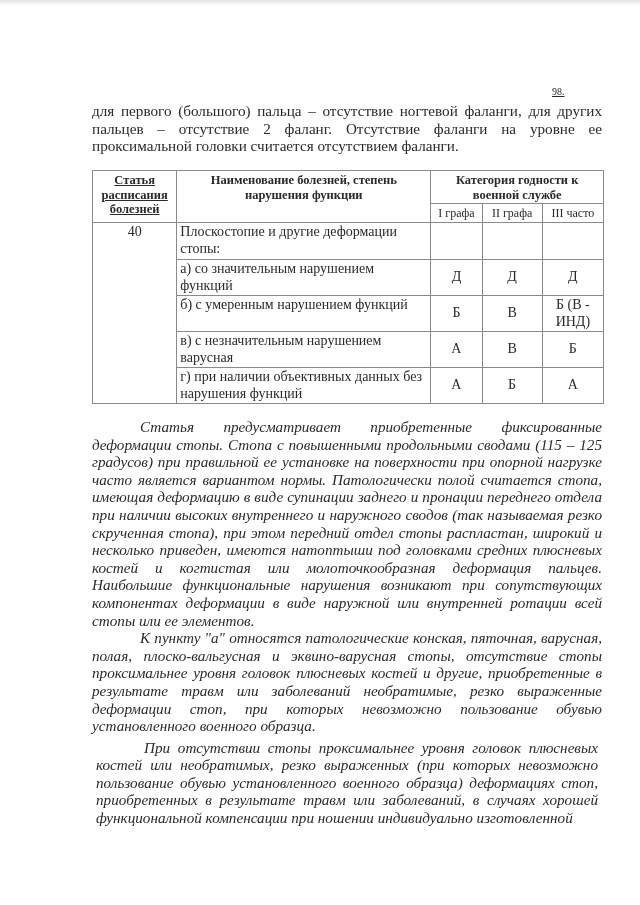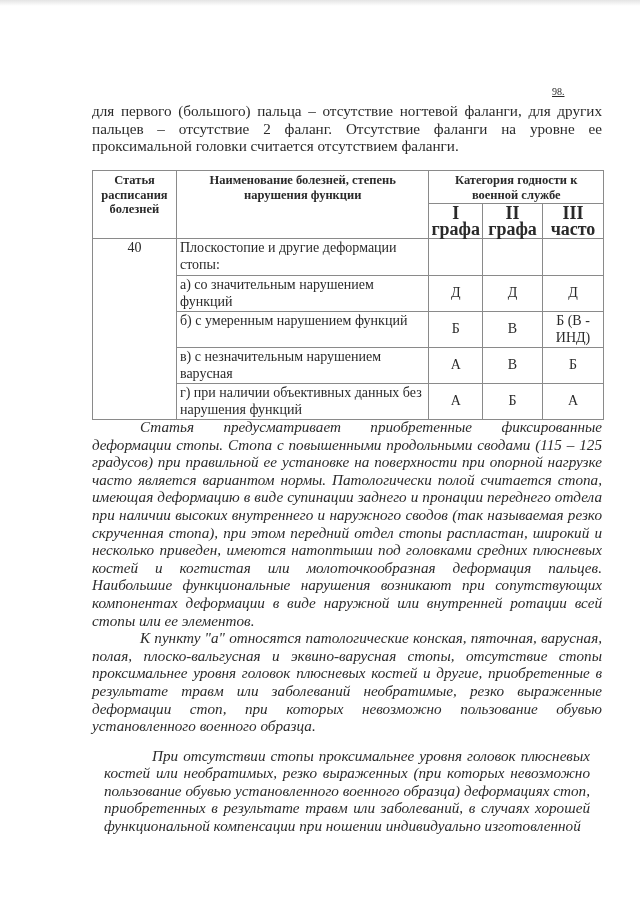"Статья расписания болезней" .c-art { text-decoration: none -> underline }
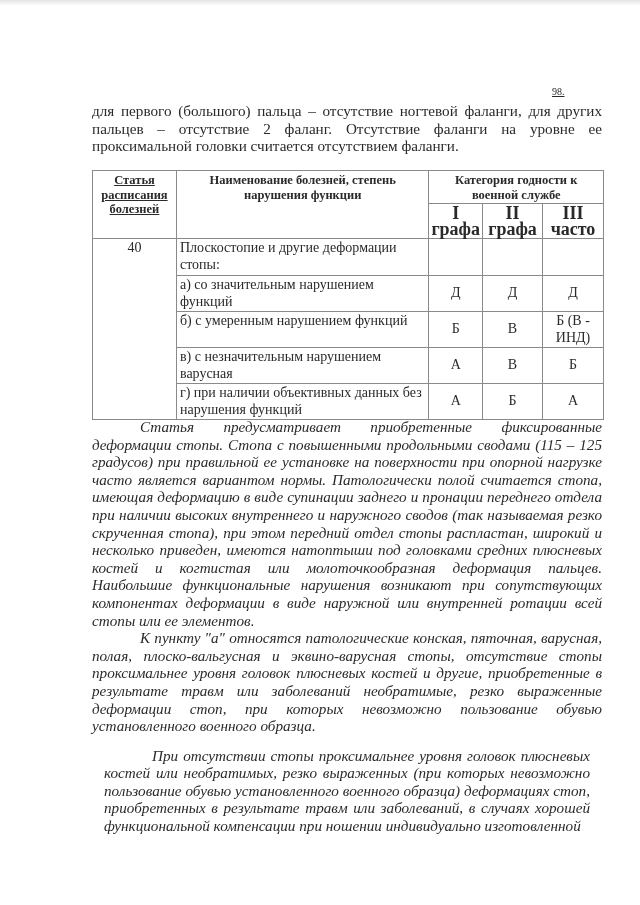"I графа" table.spec th.sub { font-size: 18px -> 12px; font-weight: bold -> normal }
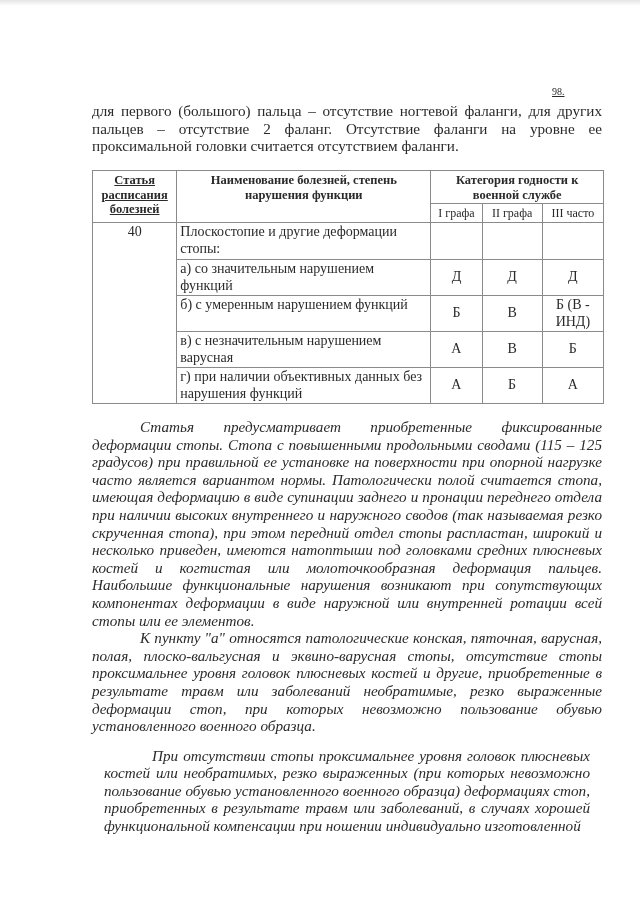"При отсутствии стопы проксимальнее" p.indent { margin: 12px -> 4px }
